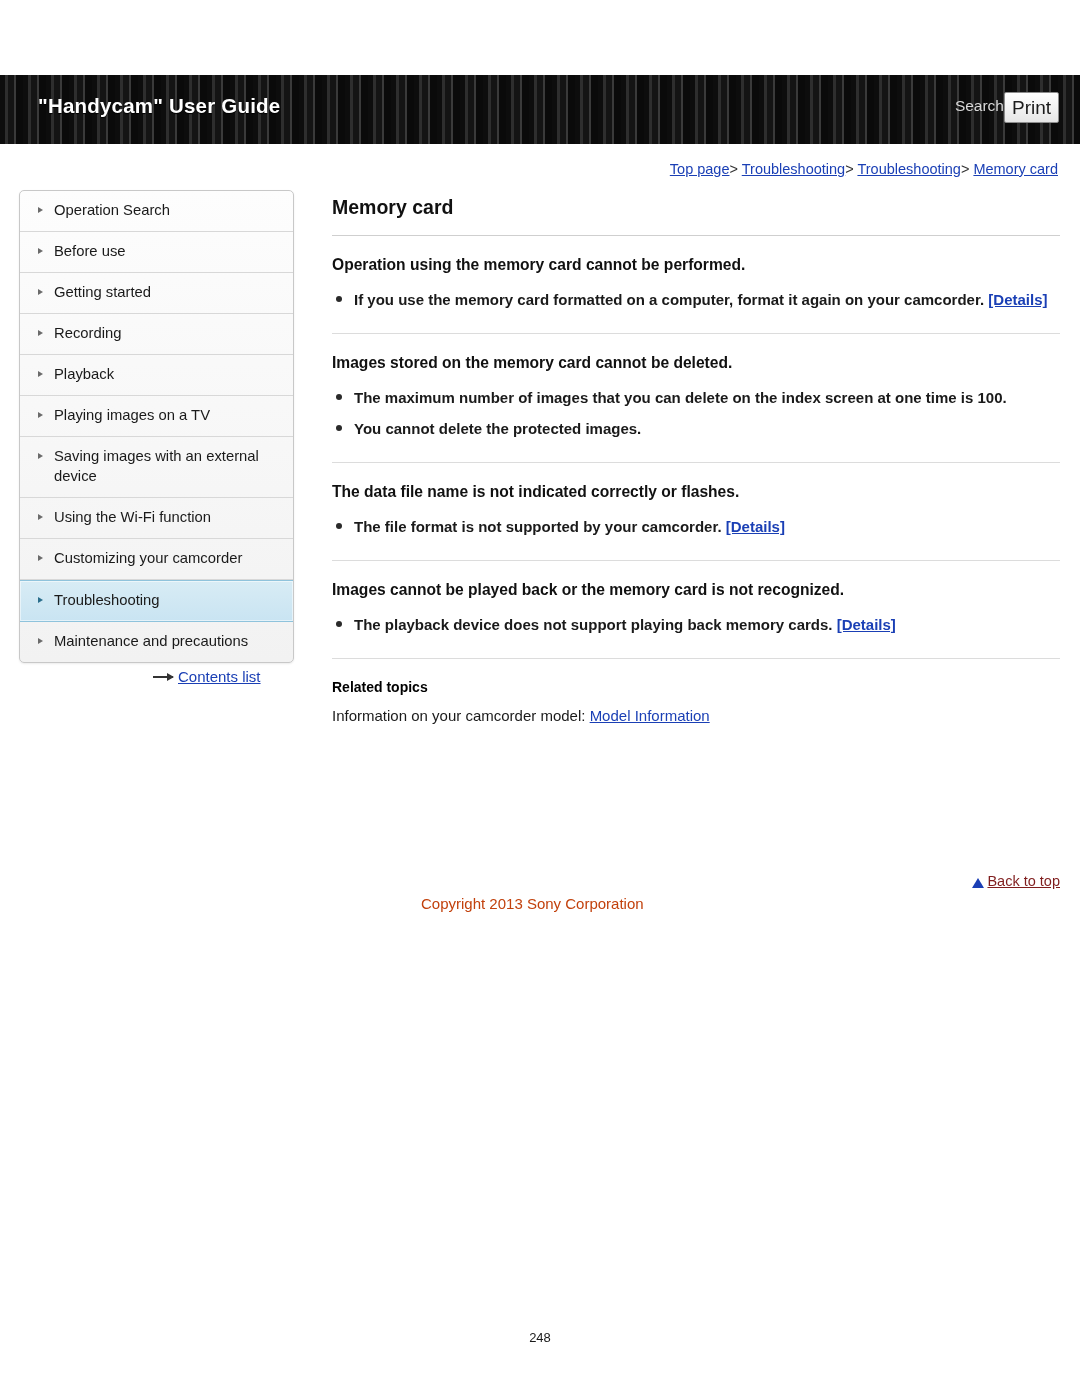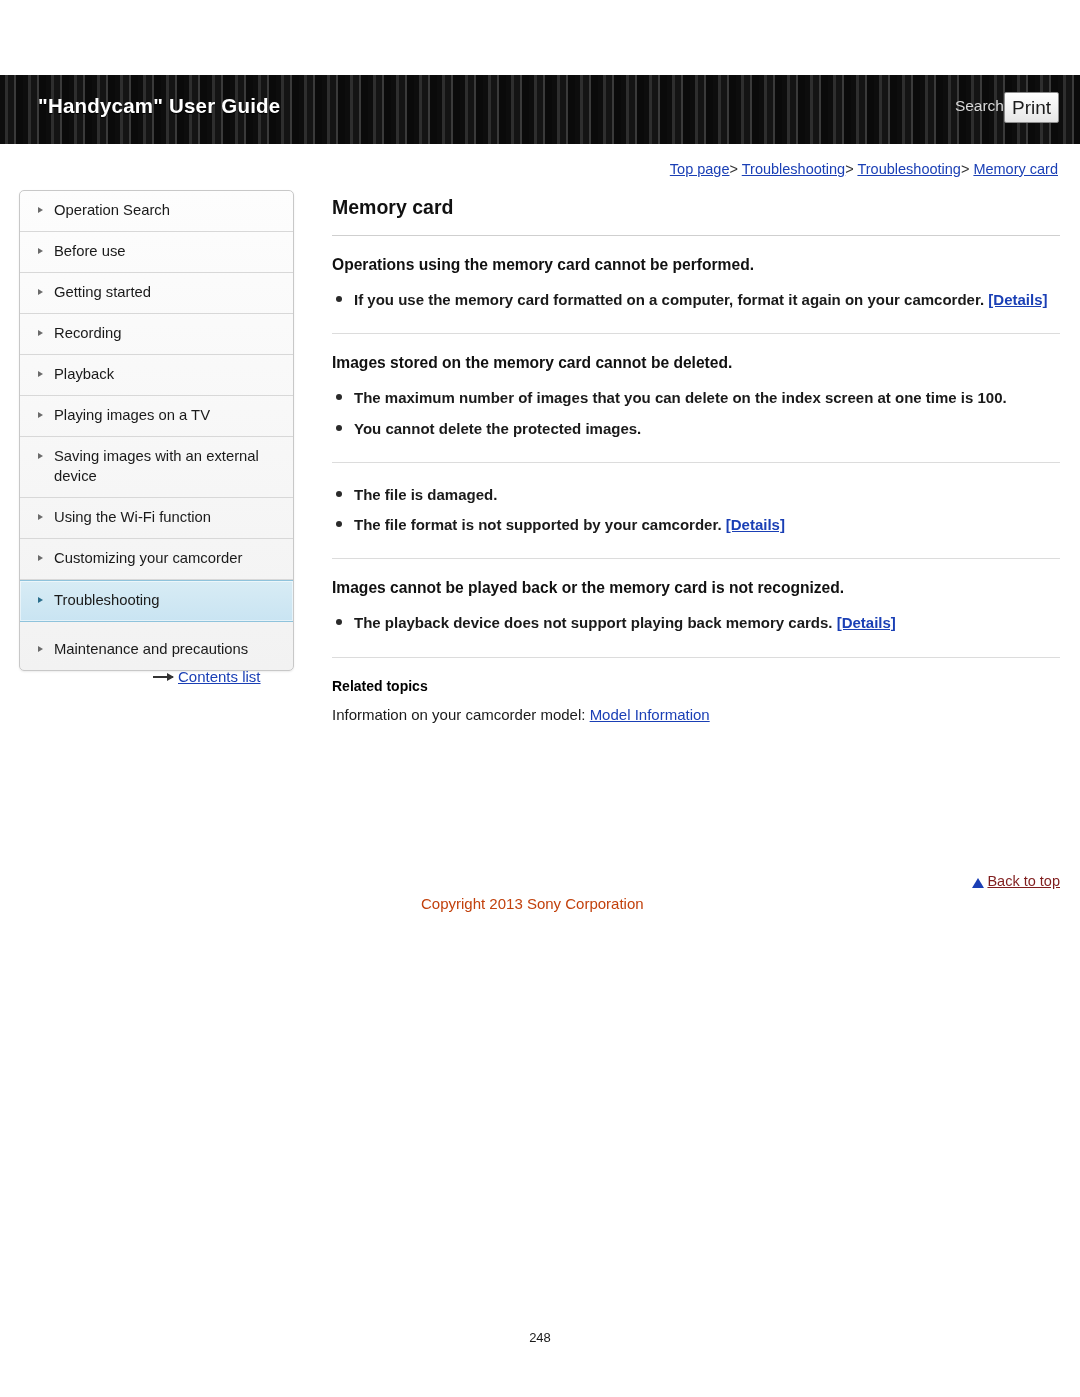"Operations using the memory card" h2.sec { text: Operations -> Operation }
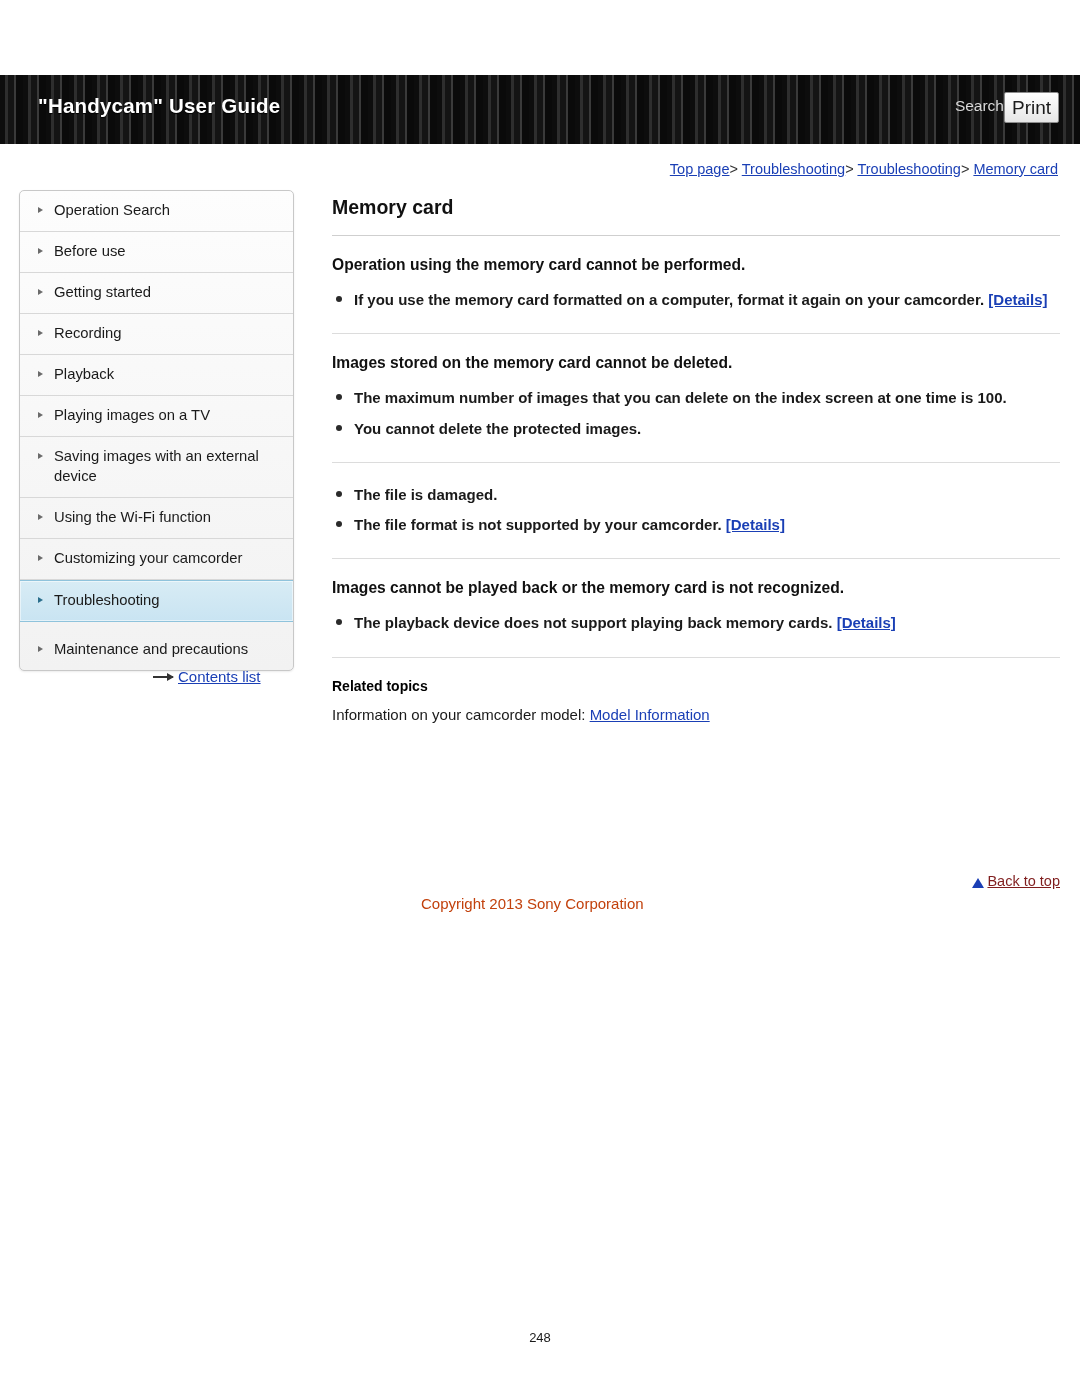"The data file name is" h2.sec { html: none -> <h2>The data file name is not indicated correctly or flashes.</h2> }
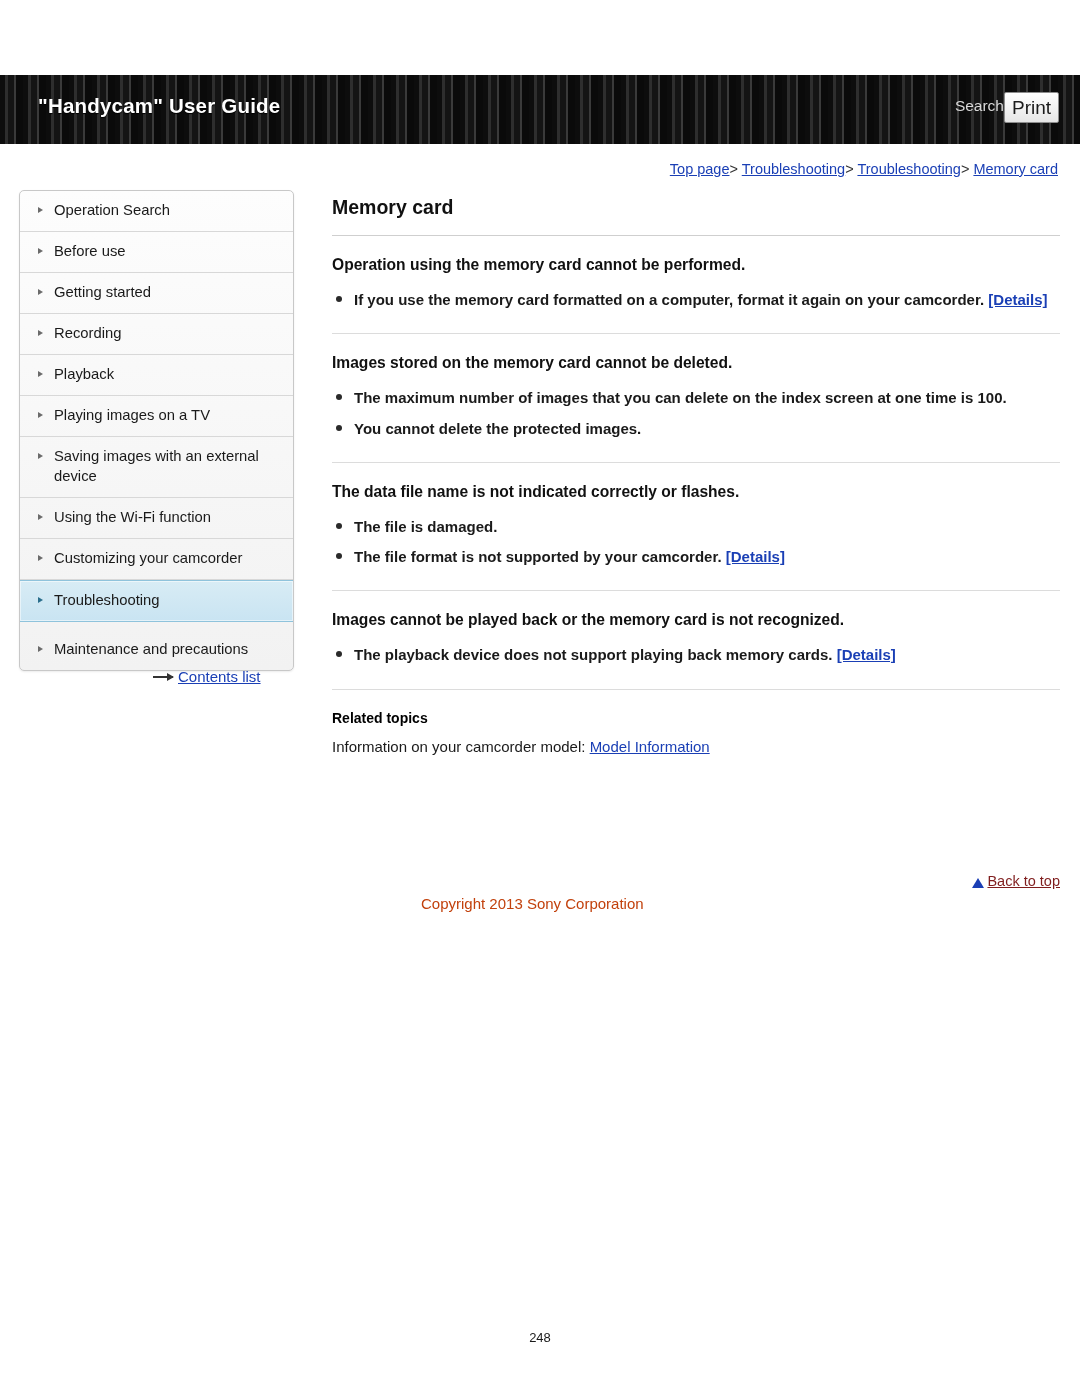"The file is damaged." li { html: <li><span>The file is damaged.</span></li> -> none }
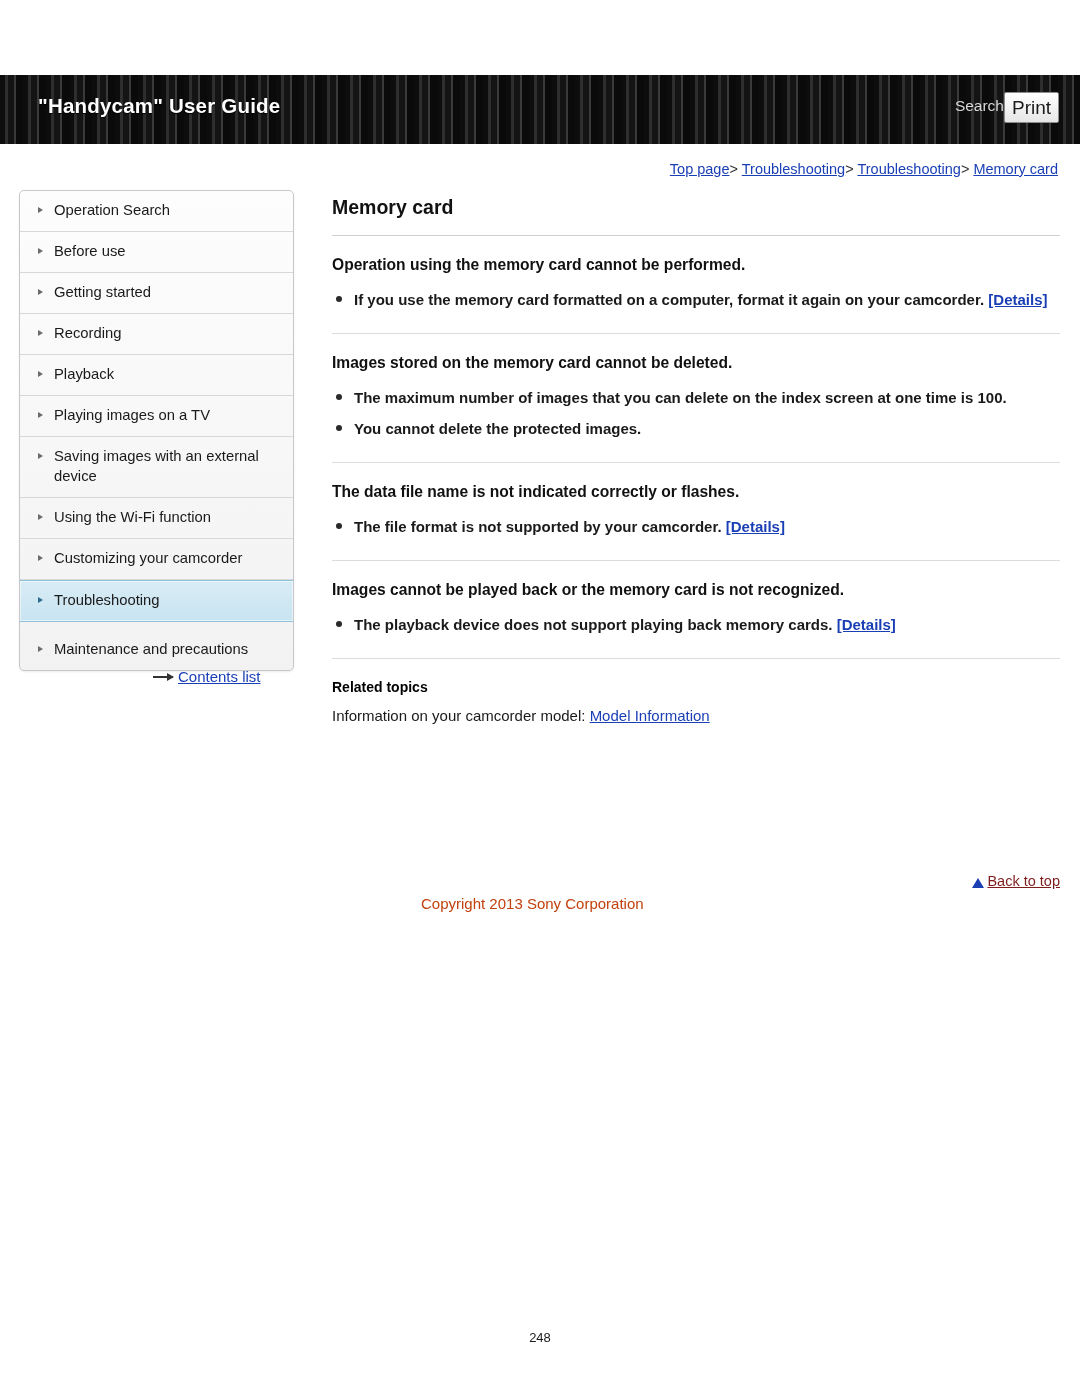"Maintenance and precautions" .nav-item:last-child { margin-top: 8px -> none }
